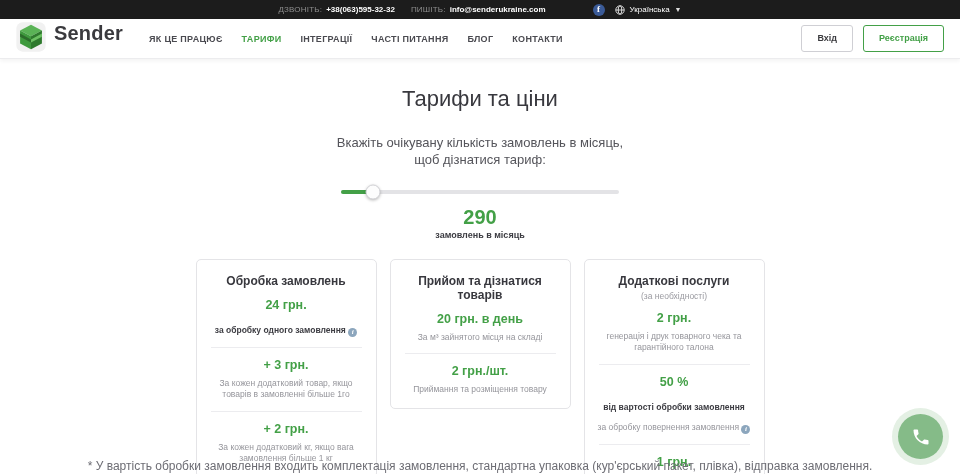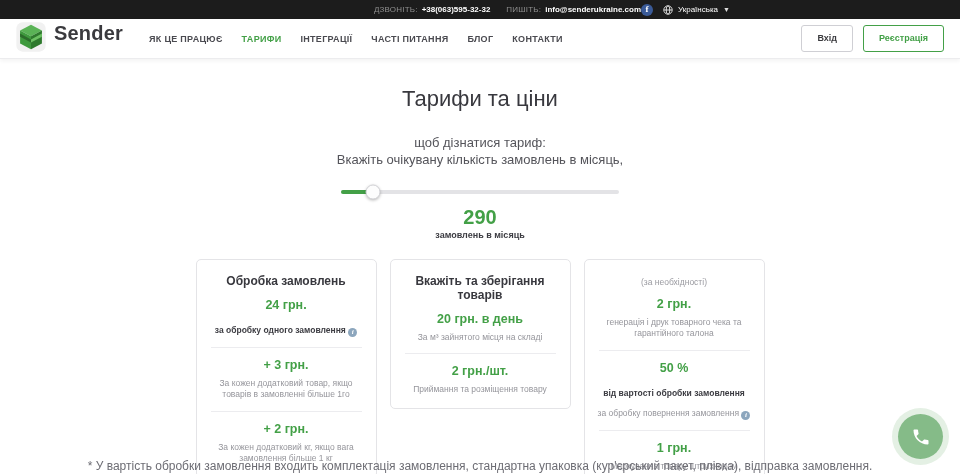"ДЗВОНІТЬ:" .topbar-inner { gap: none -> 47px; justify-content: flex-end -> center }
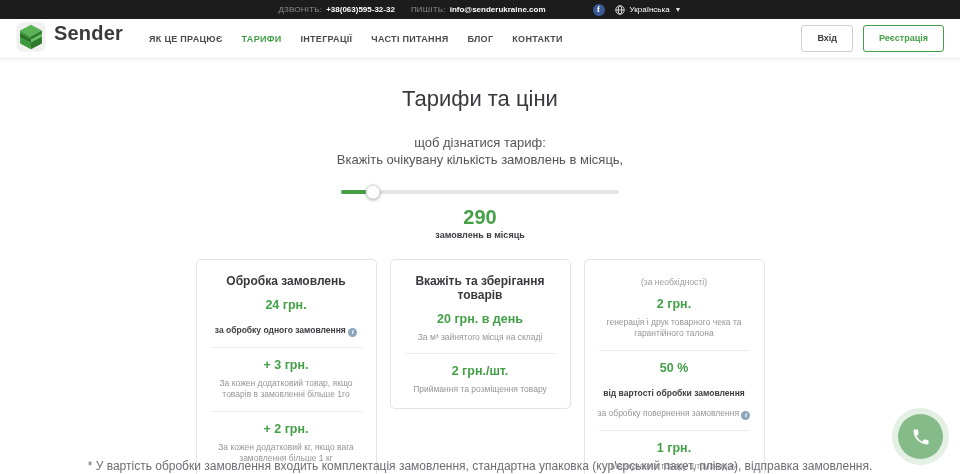"щоб дізнатися тариф:" div { order: before "Вкажіть очікувану кількість замовлень в" -> after "Вкажіть очікувану кількість замовлень в" }
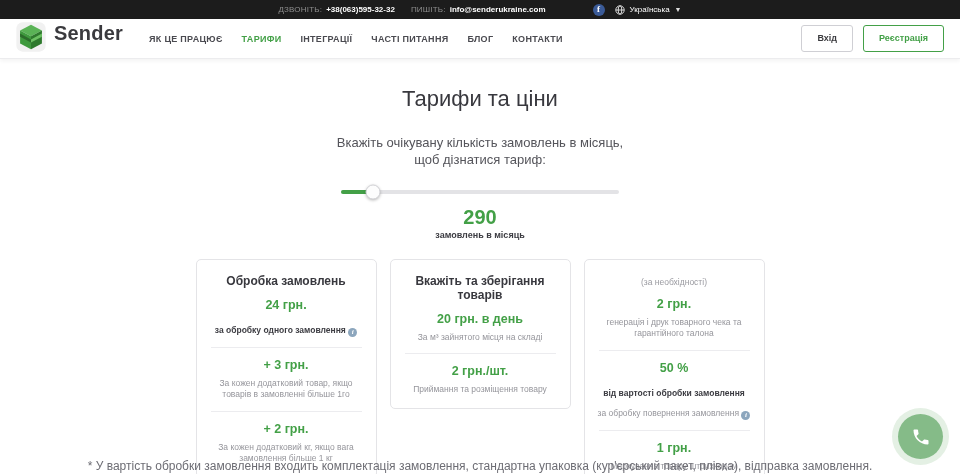"Вкажіть та зберігання товарів" div.card-title { text: Вкажіть та зберігання -> Прийом та дізнатися }
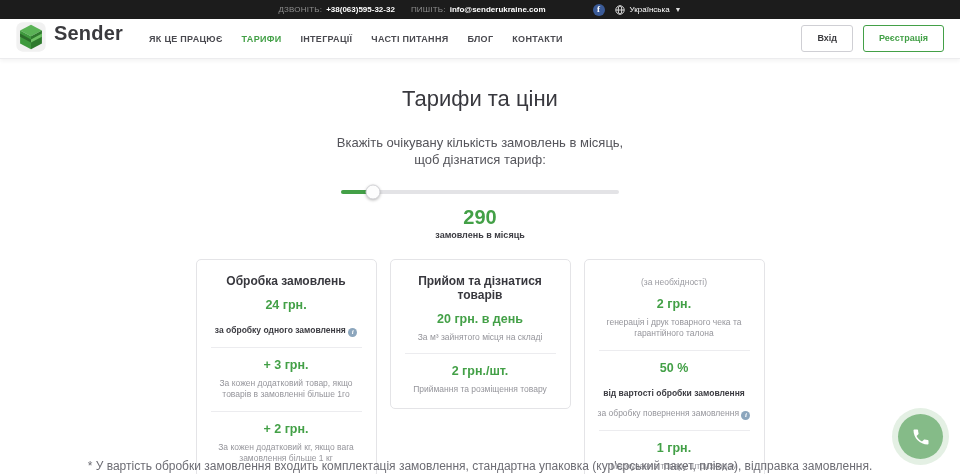"Додаткові послуги" div.card-title { html: none -> <div>Додаткові послуги</div> }
